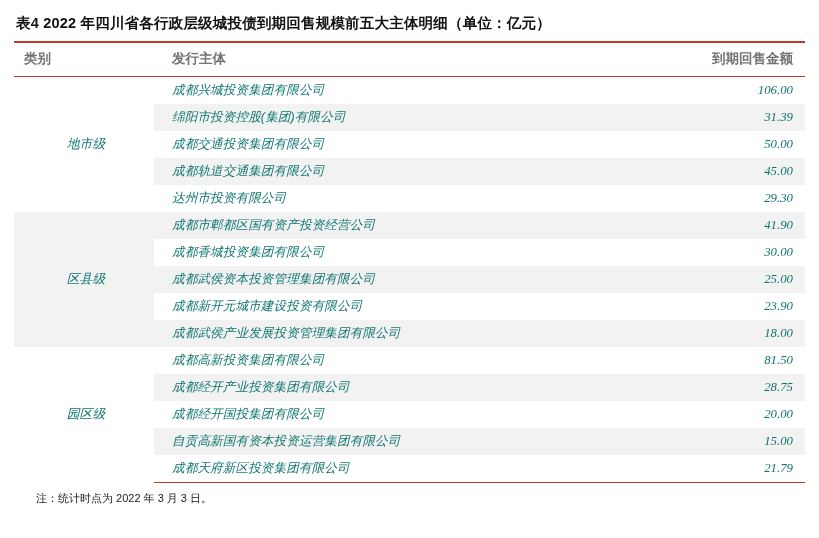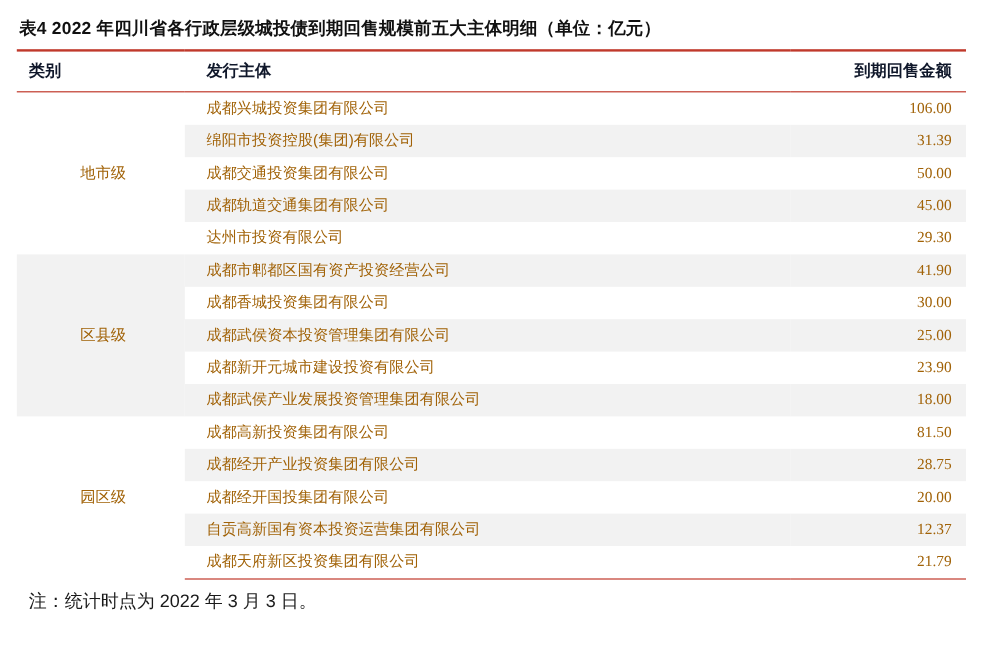"类别" .tbl thead th { color: #0f172a -> #737373 }
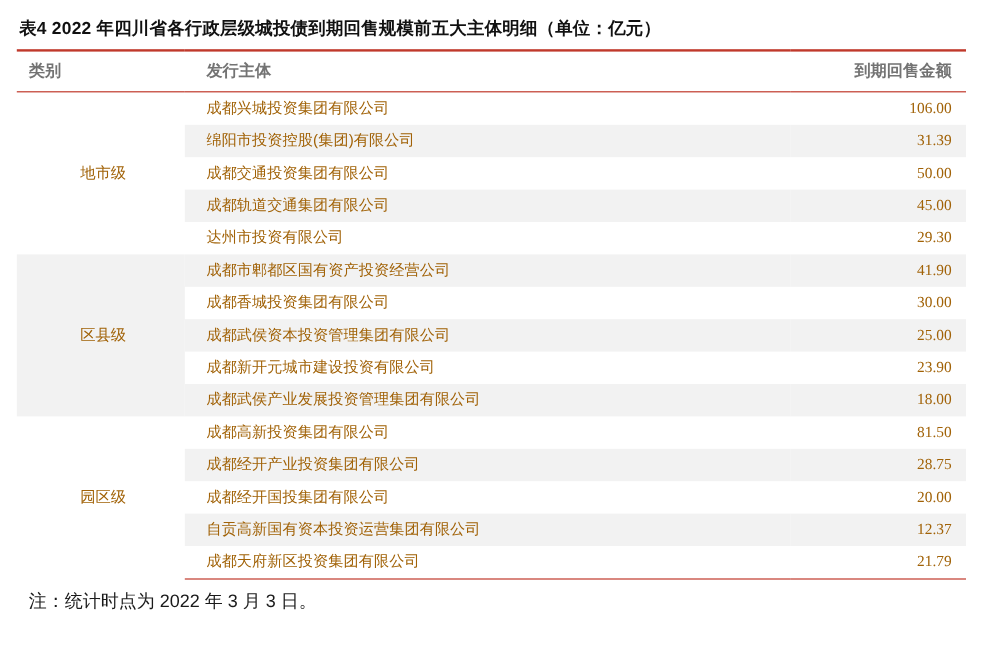"成都兴城投资集团有限公司" .tbl td { color: #a16207 -> #0f766e; font-style: none -> italic }
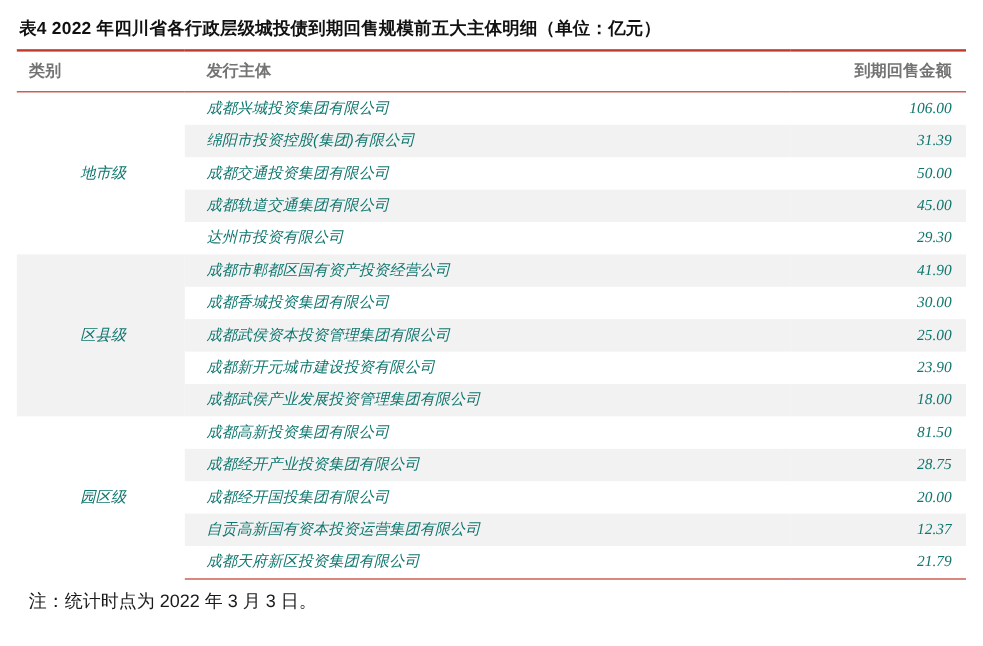"12.37" td.amt { text: 12.37 -> 15.00 }
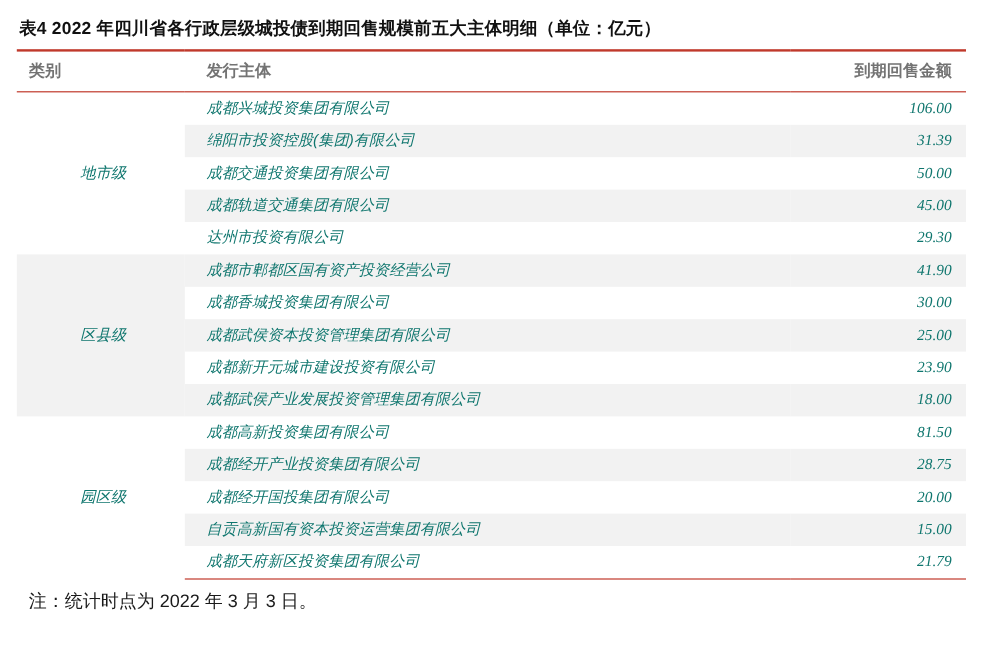"注：统计时点为 2022 年 3 月" .notes { font-size: 15px -> 11px; margin-left: 10px -> 22px }
